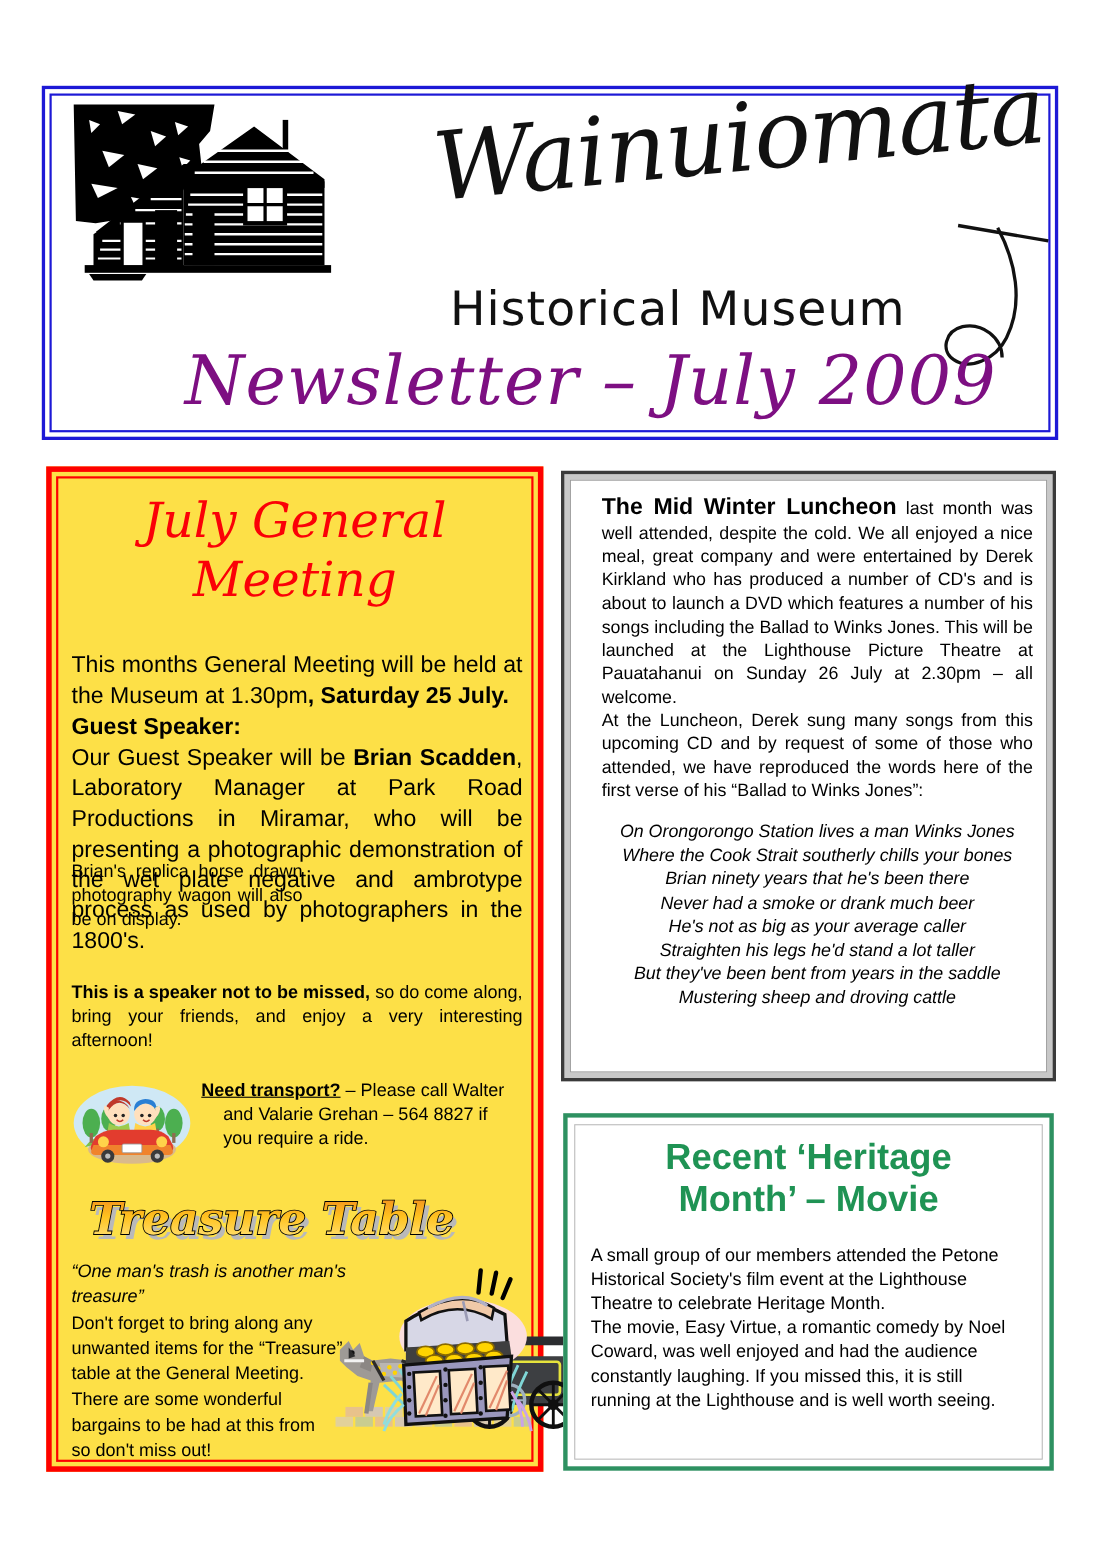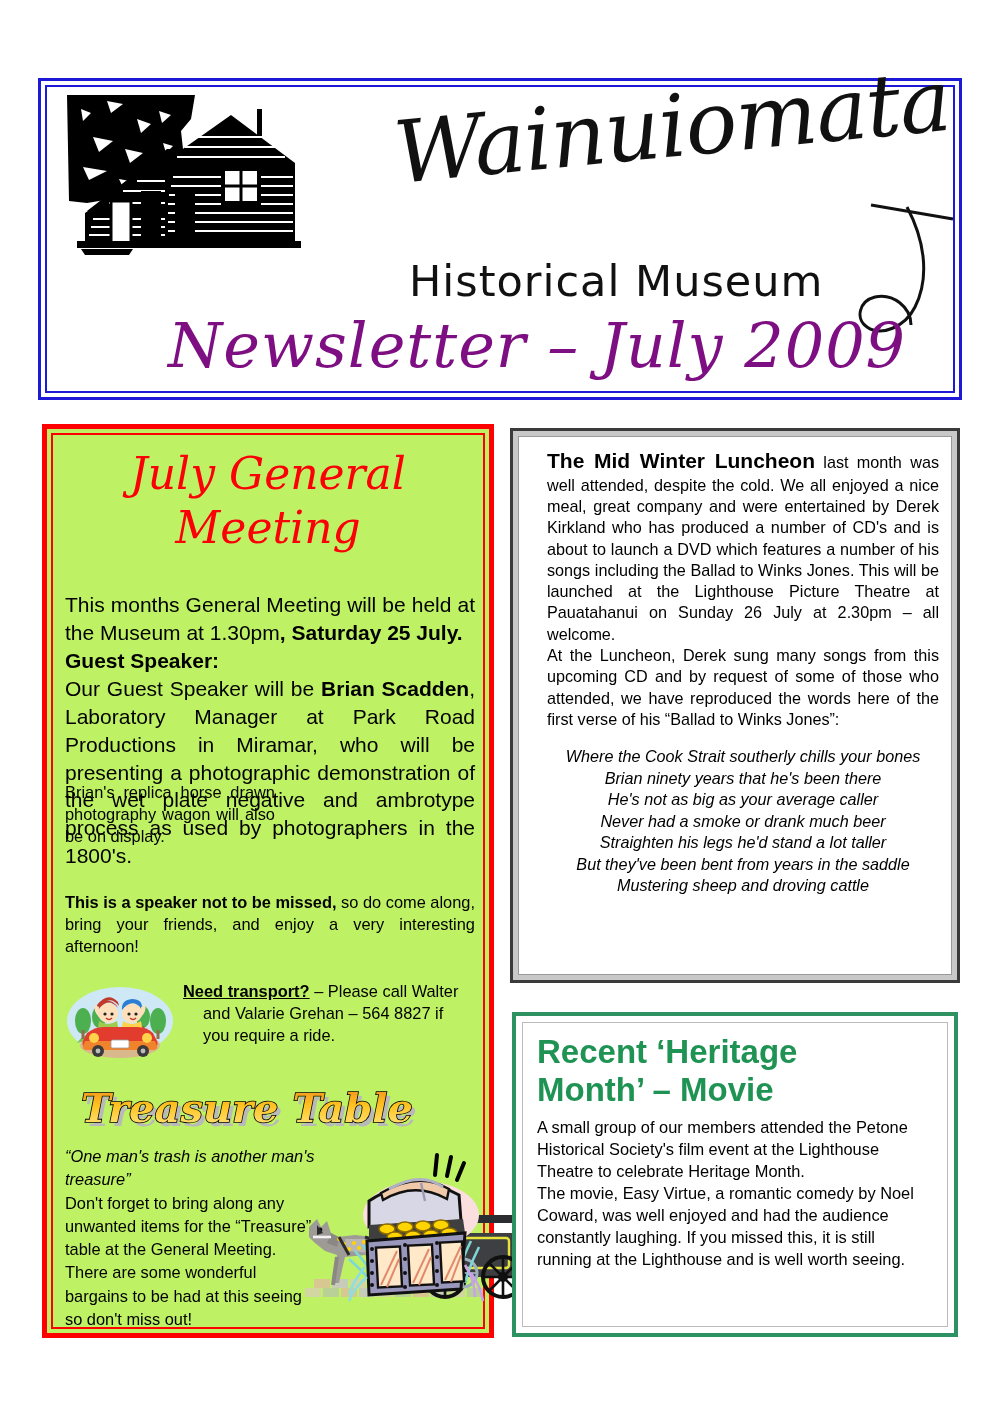"July General" .red-box { background: #bef264 -> #fde047 }
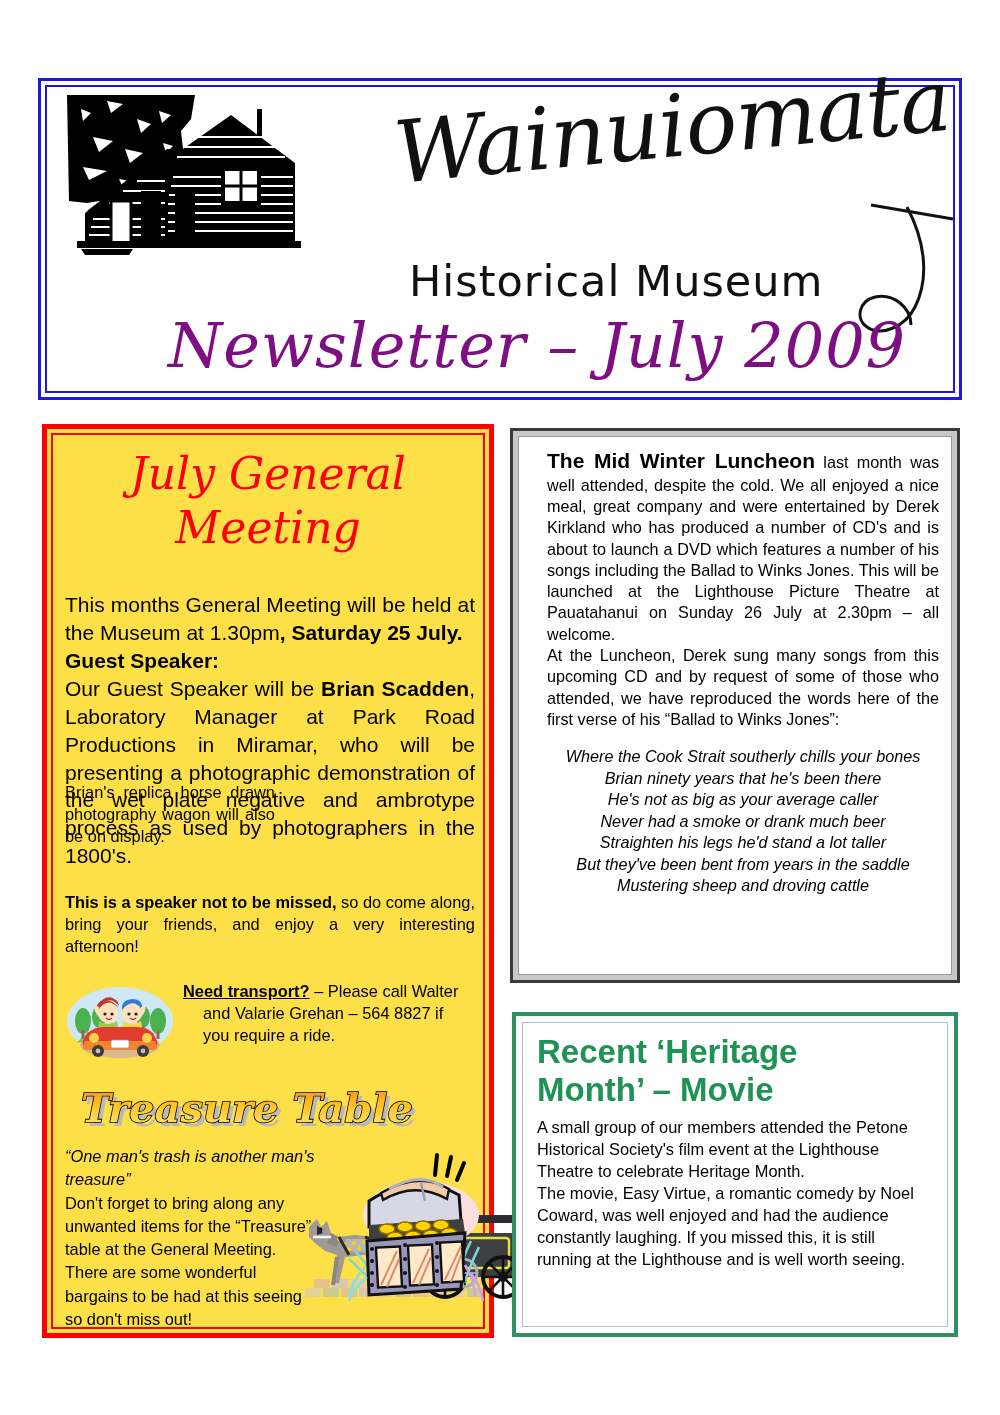"On Orongorongo Station lives a" div { html: none -> <div>On Orongorongo Station lives a man Winks Jones</div> }
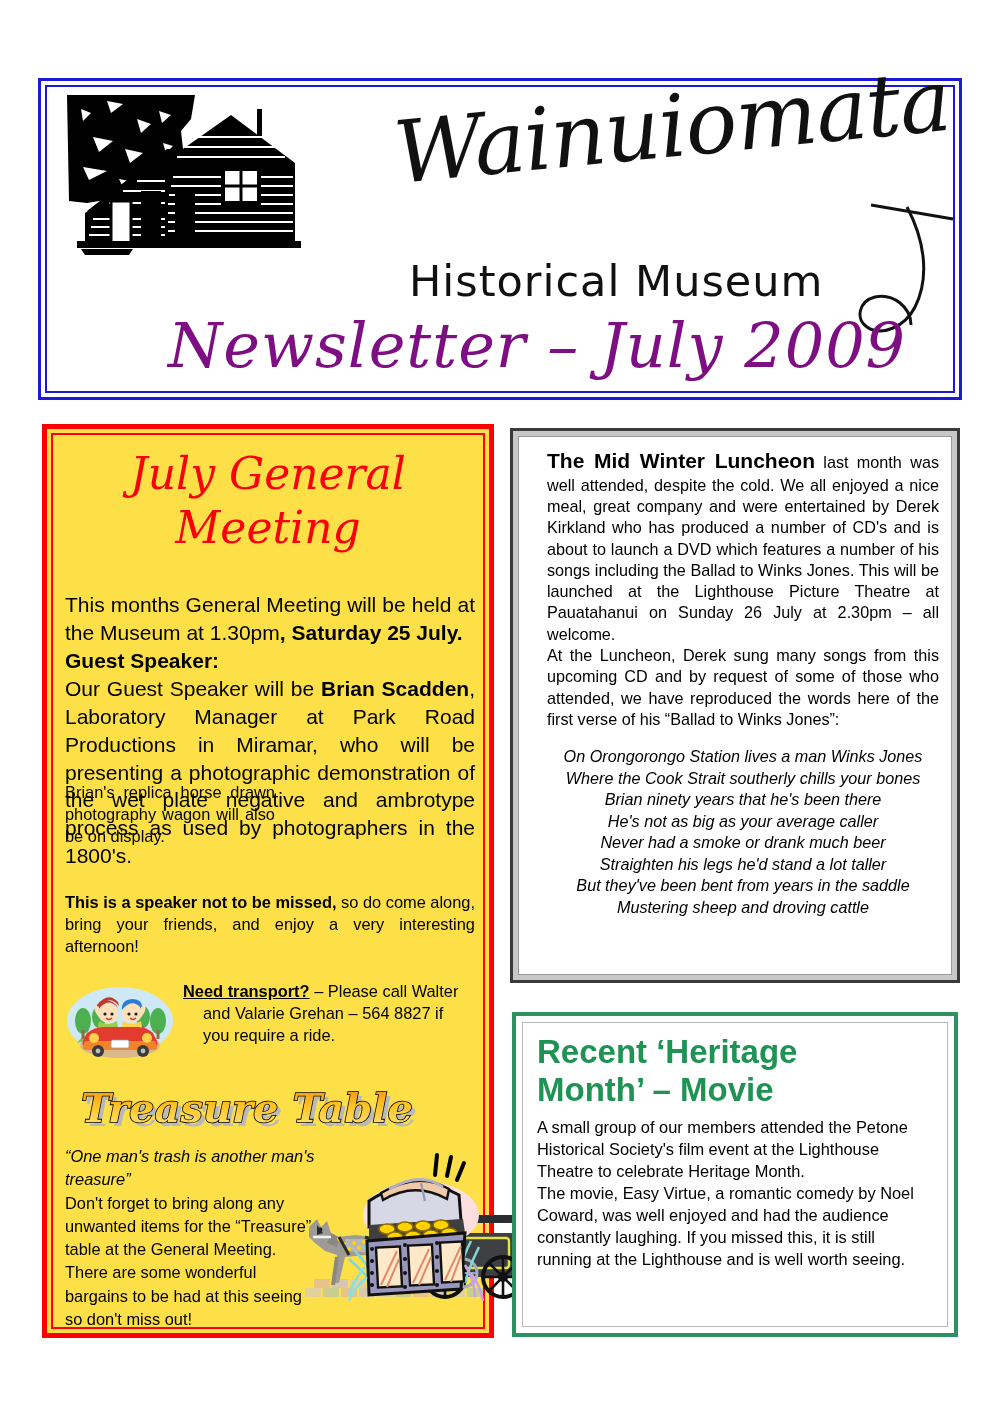"He's not as big as" div { order: before "Never had a smoke or" -> after "Never had a smoke or" }
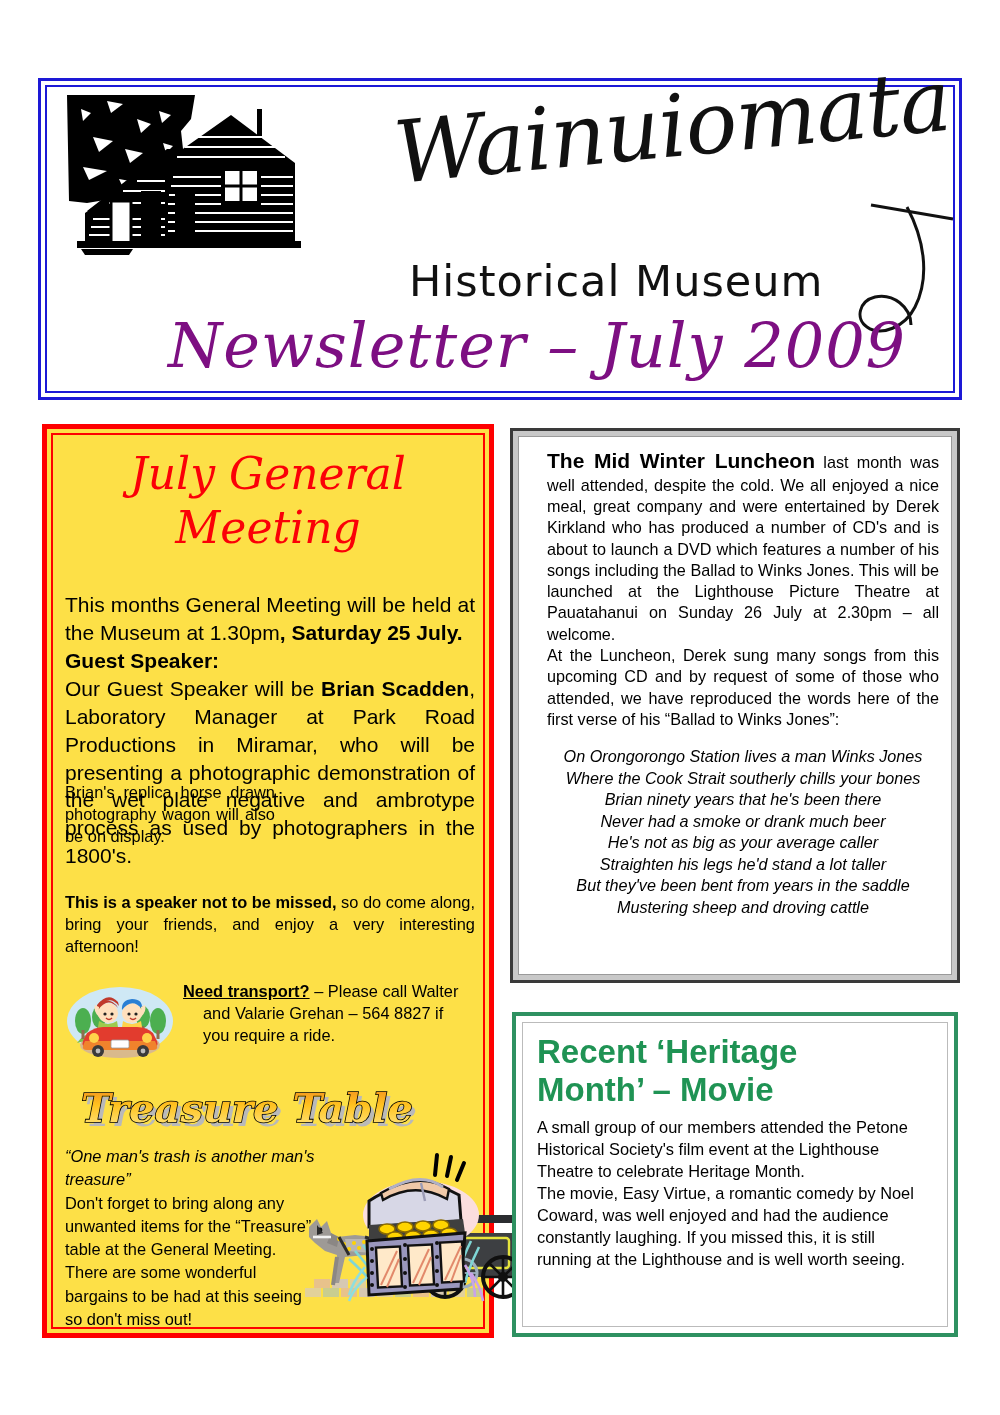"Recent ‘Heritage" .heritage-title { margin-bottom: 6px -> 20px; text-align: left -> center }
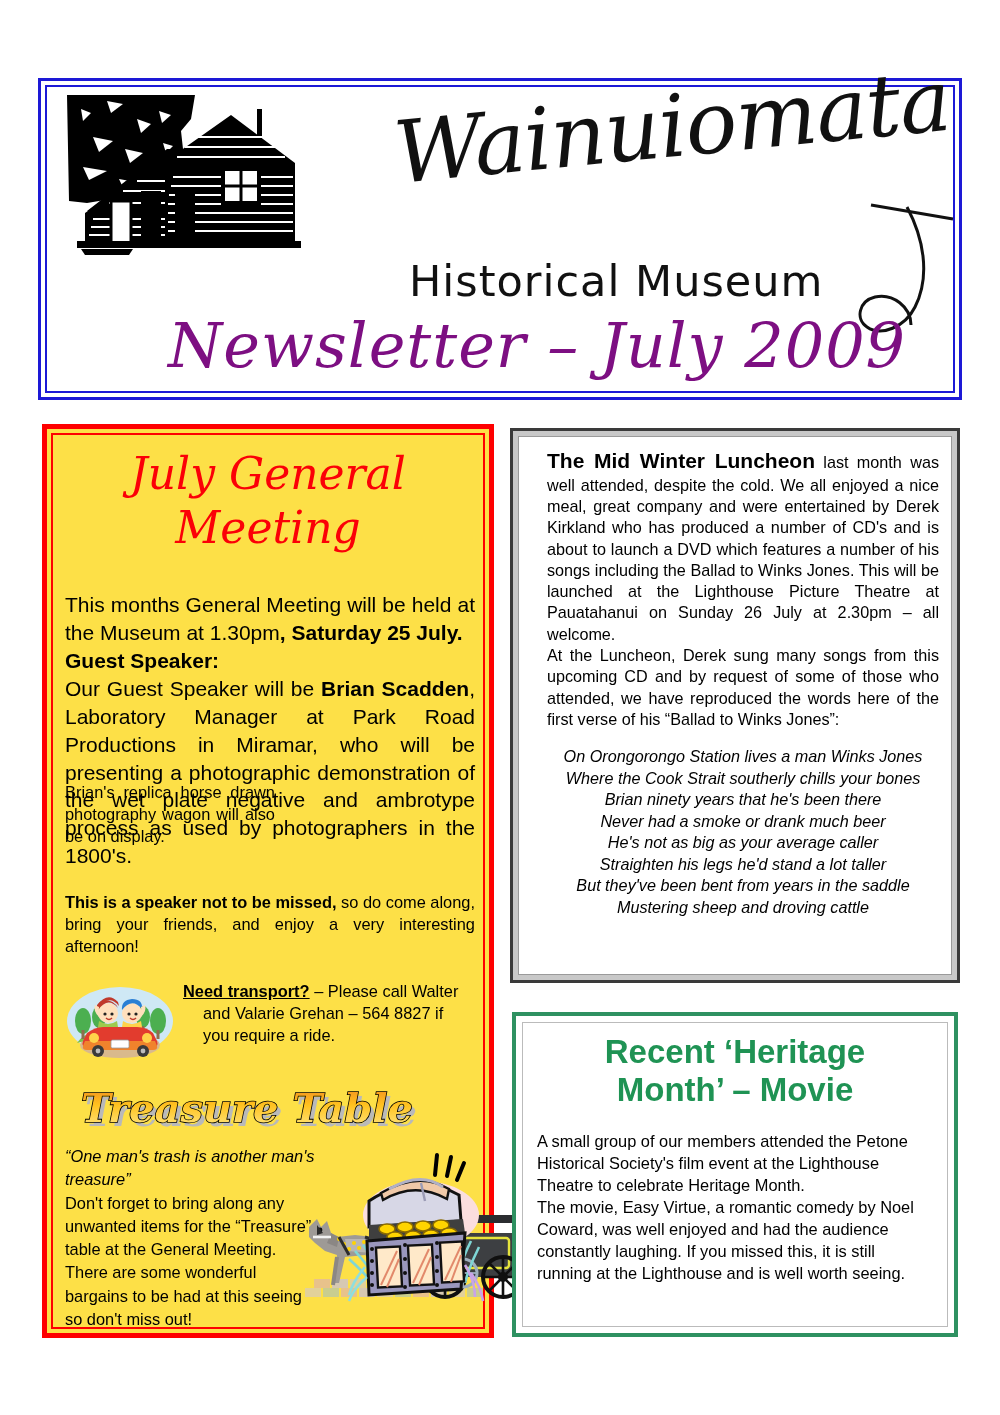"bargains to be had at" div { text: seeing -> from }
